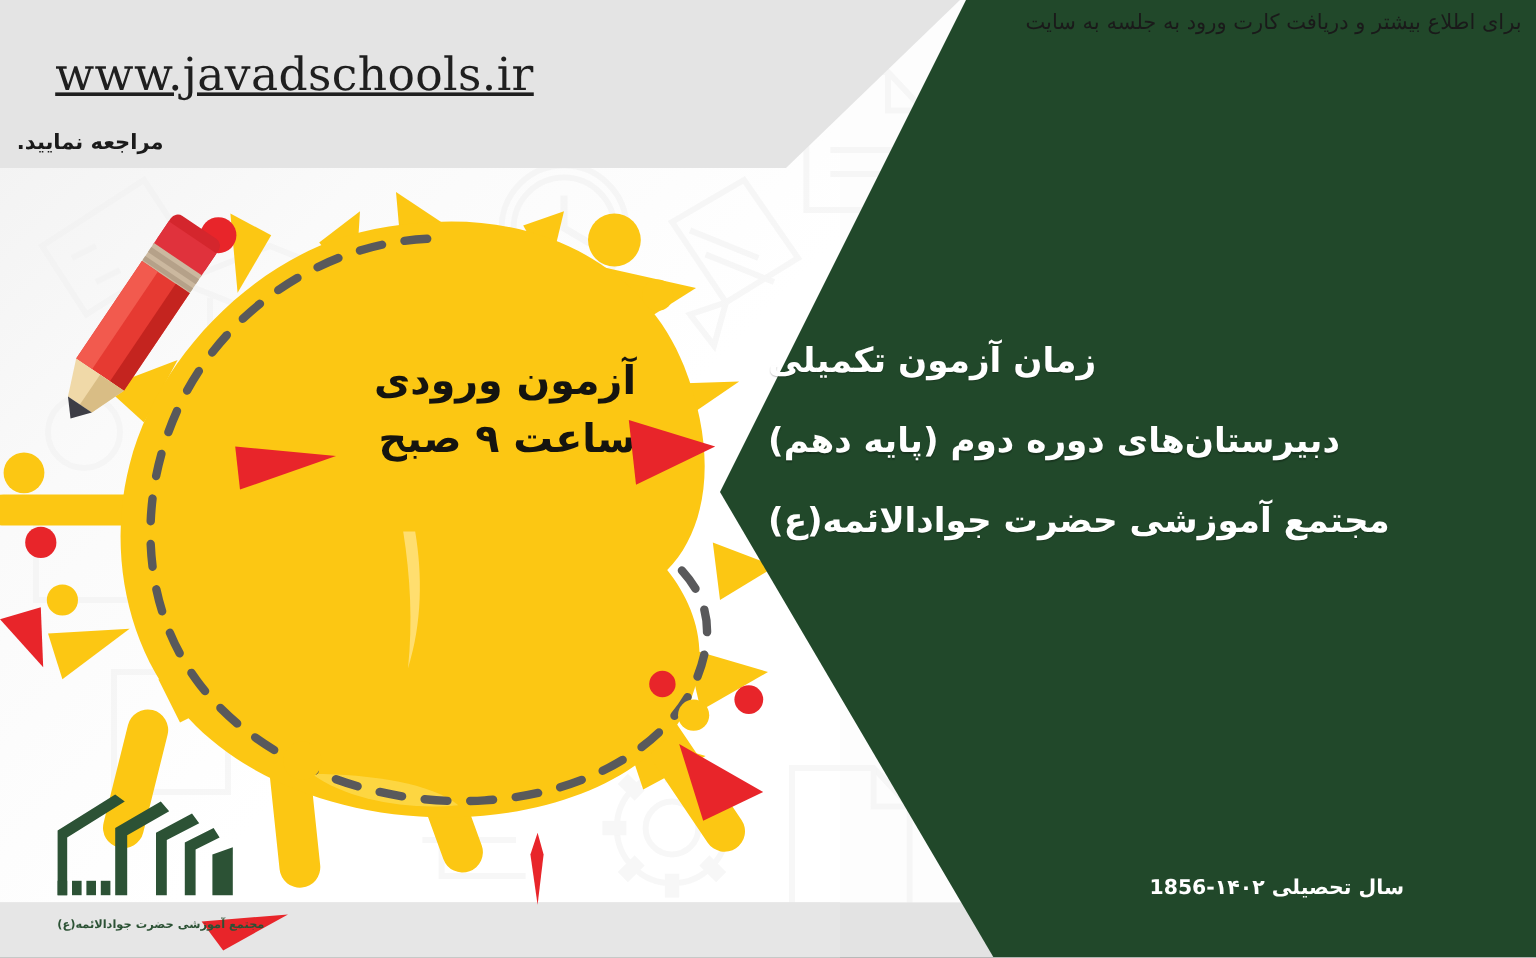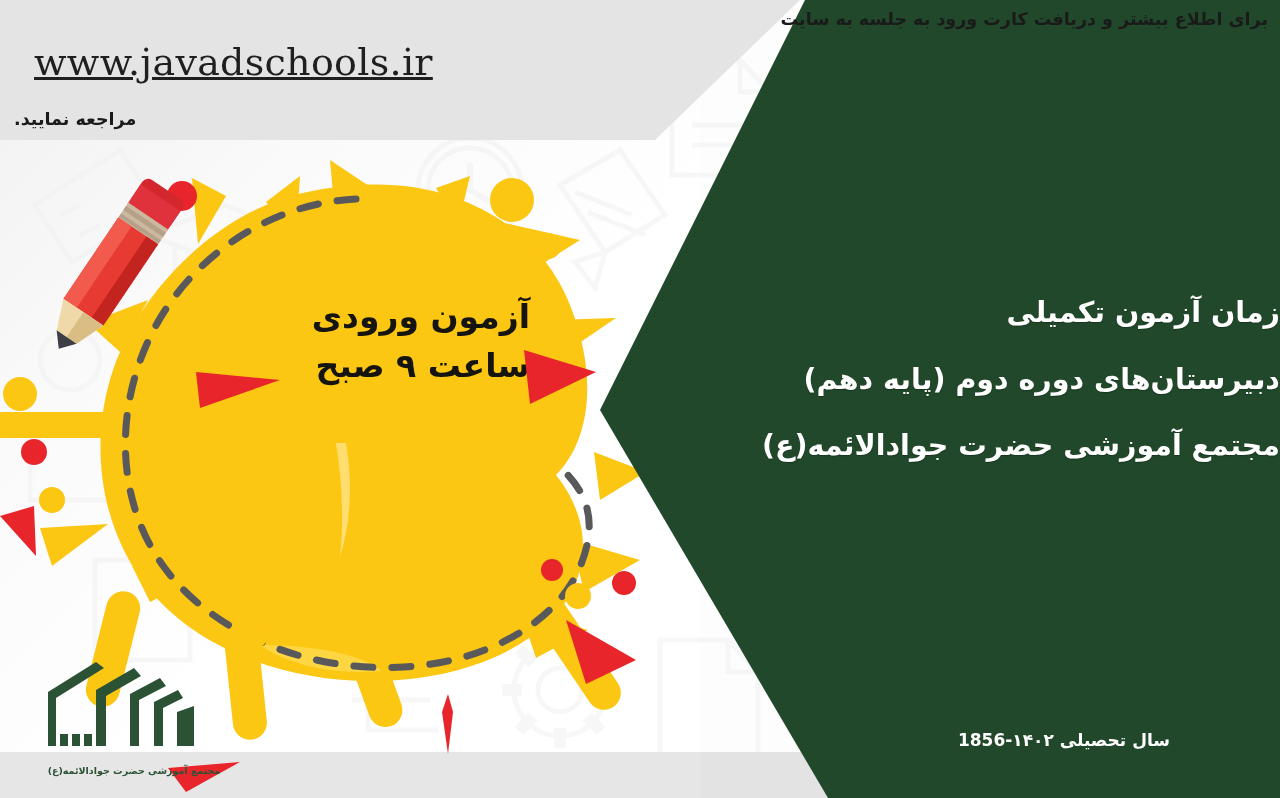"برای اطلاع بیشتر و دریافت" .hdr-line1 { font-weight: bold -> normal }
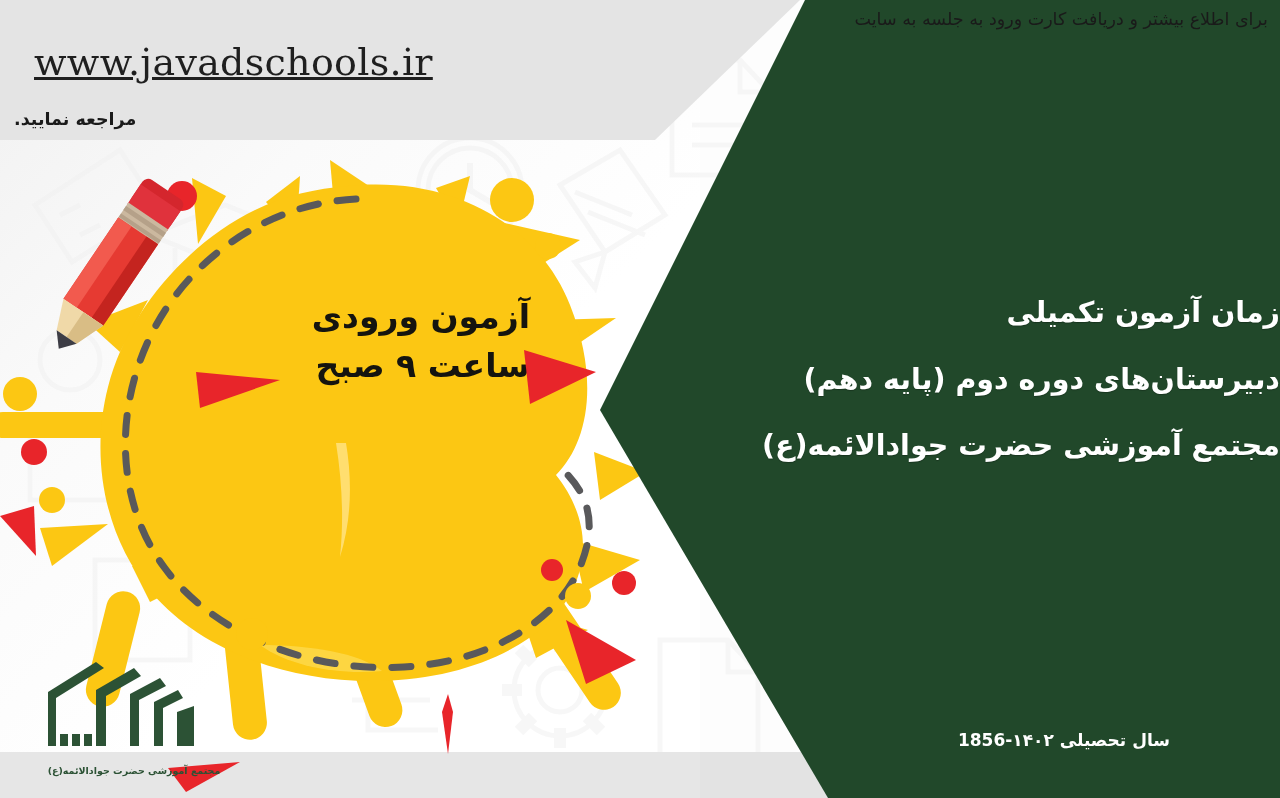"www.javadschools.ir" .hdr-url { left: 34px -> 46px }
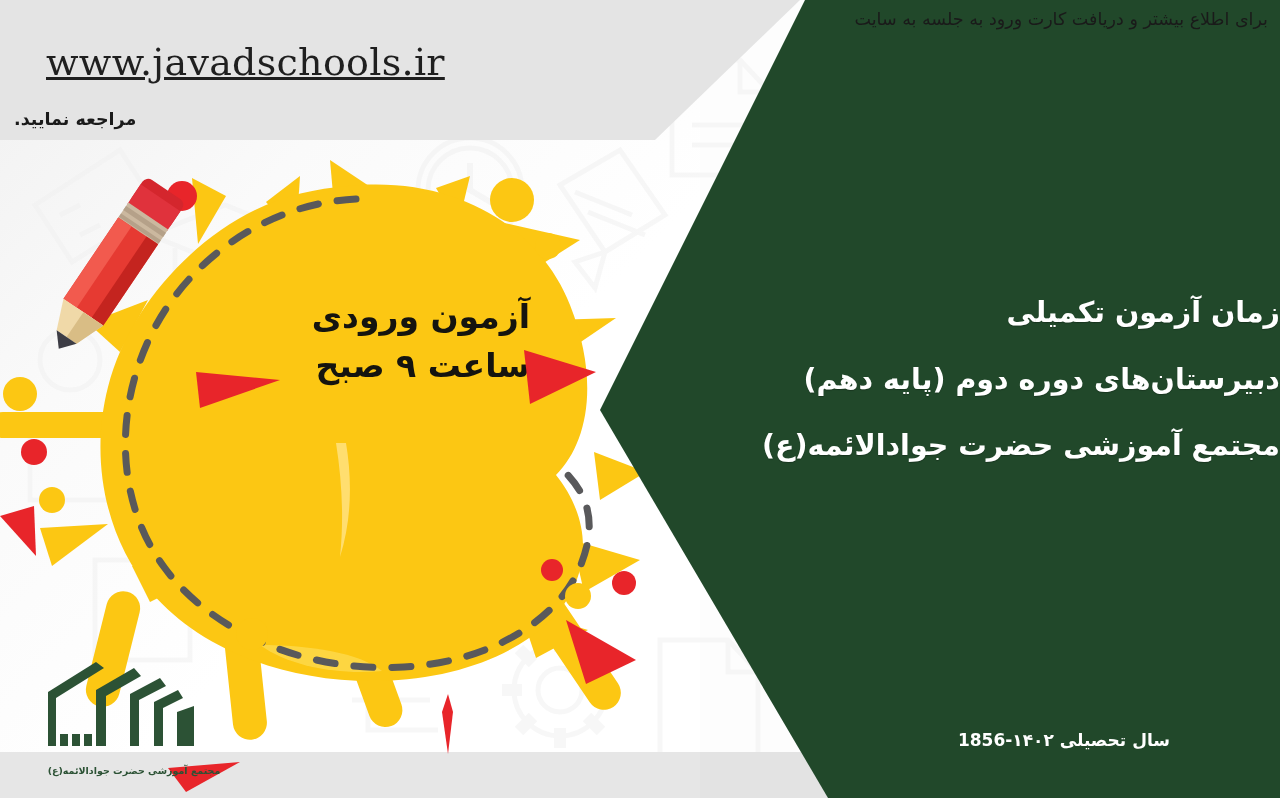"زمان آزمون تکمیلی" .green-text { text-align: right -> left; top: 299px -> 287px }
